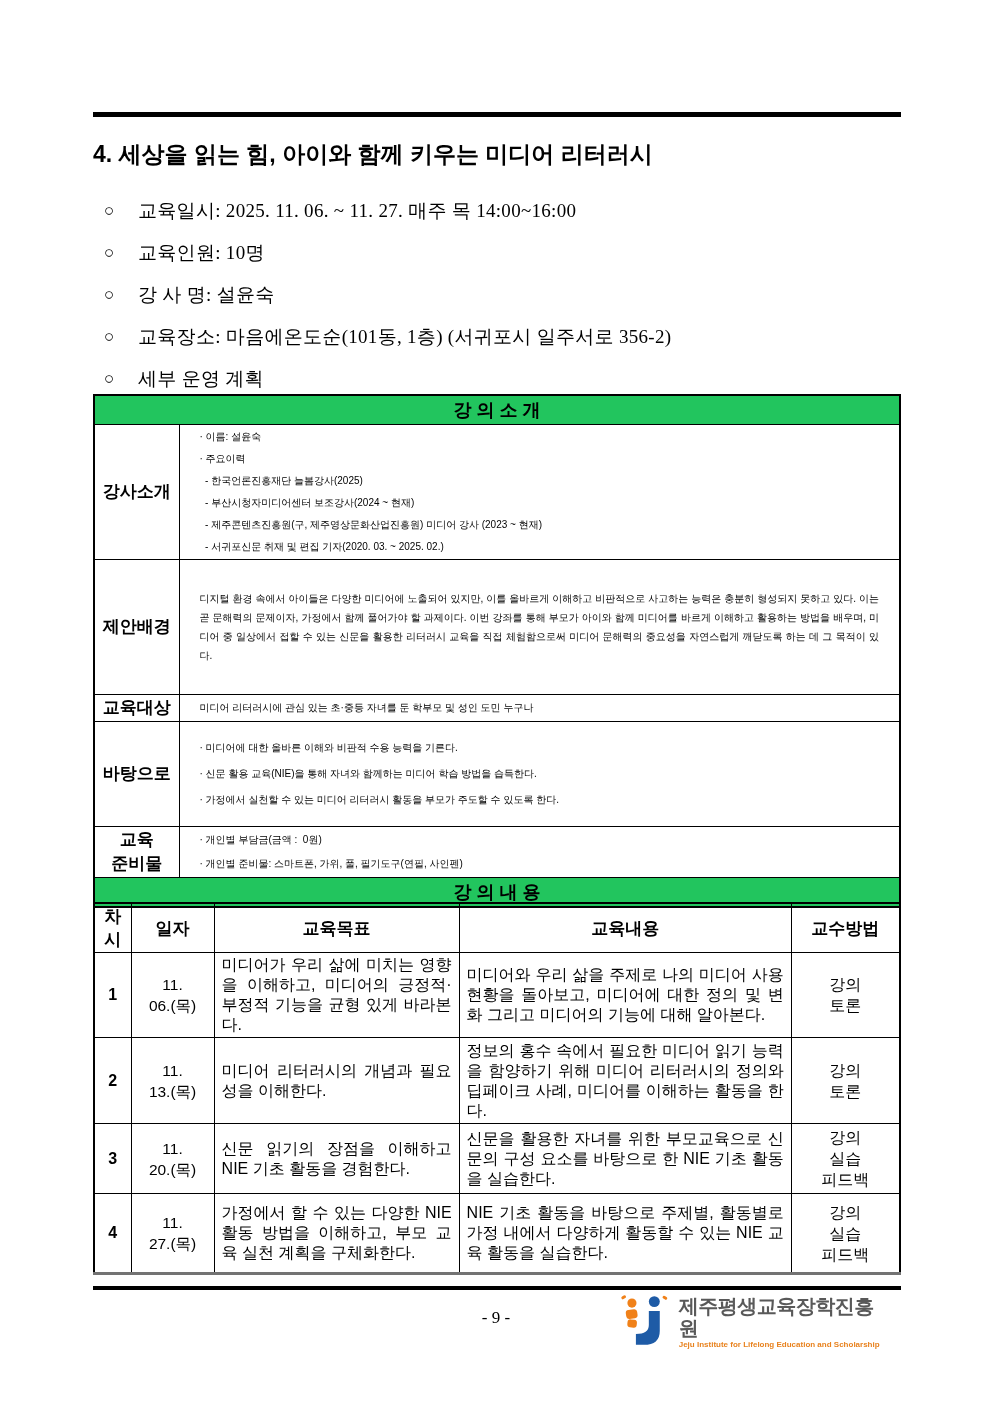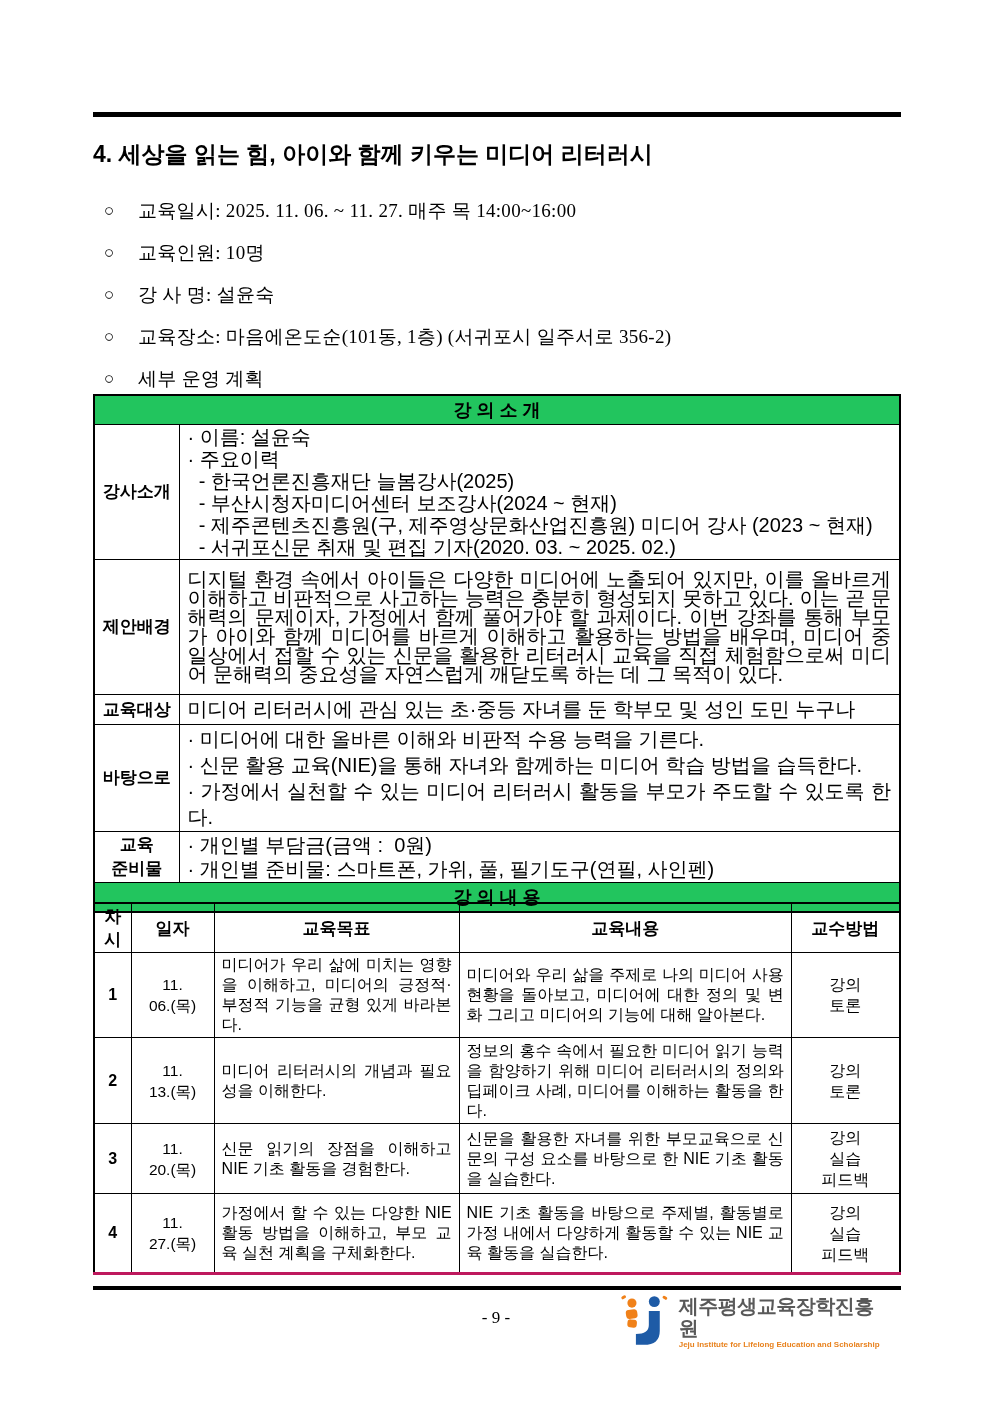"· 이름: 설윤숙" .cell { font-size: 20px -> 10px; padding: 1px 8px -> 1px 20px }
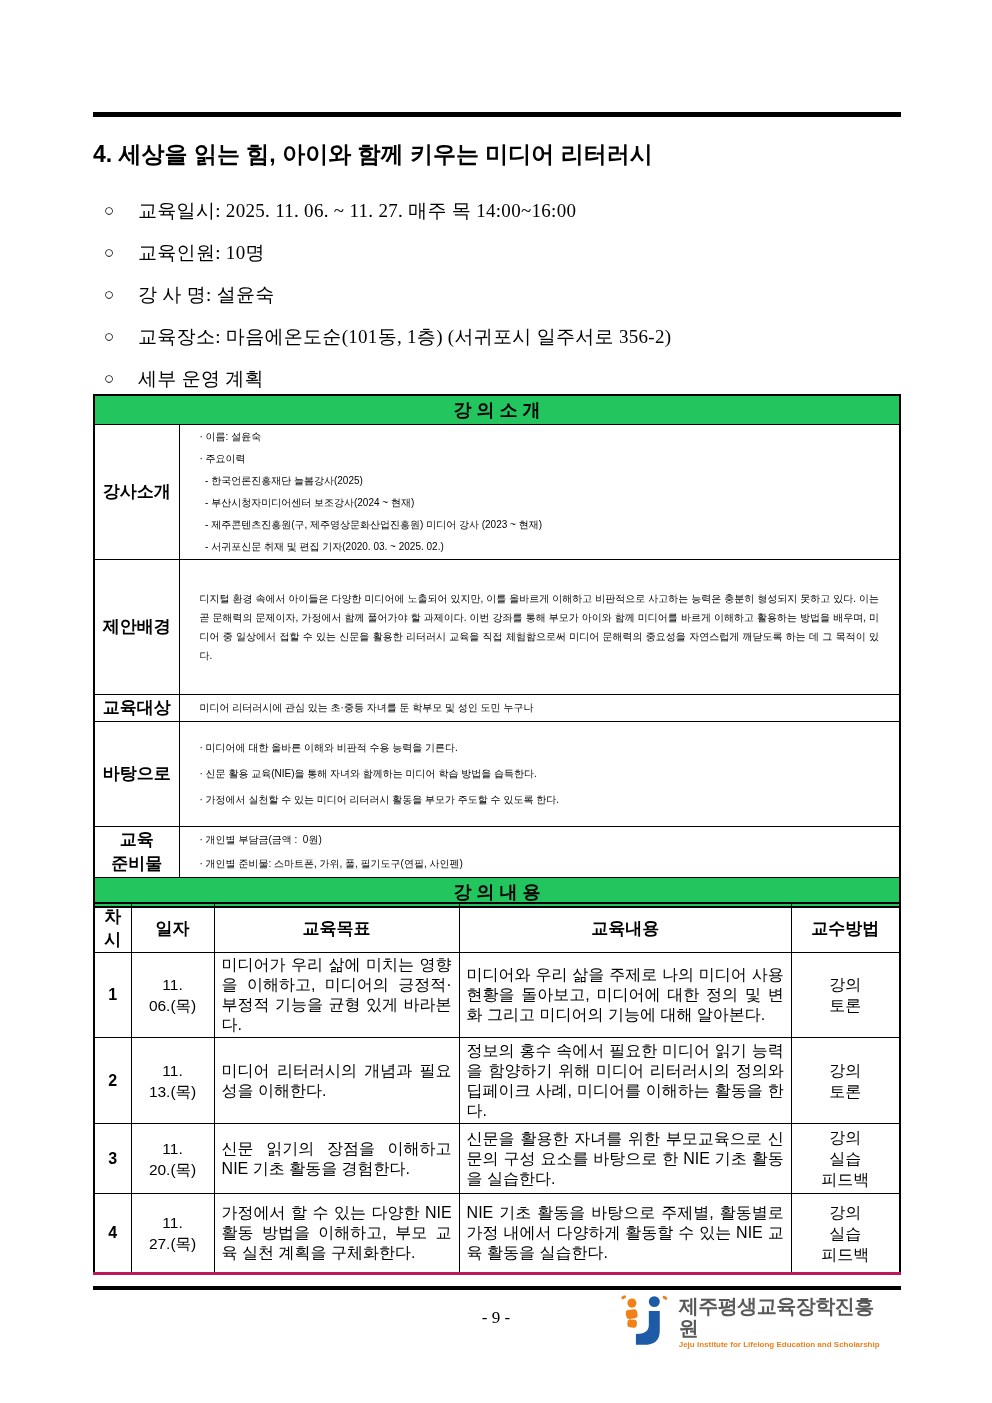"차시" .tbl2 { border-bottom: 3px solid #be185d -> 3px solid #737373 }
